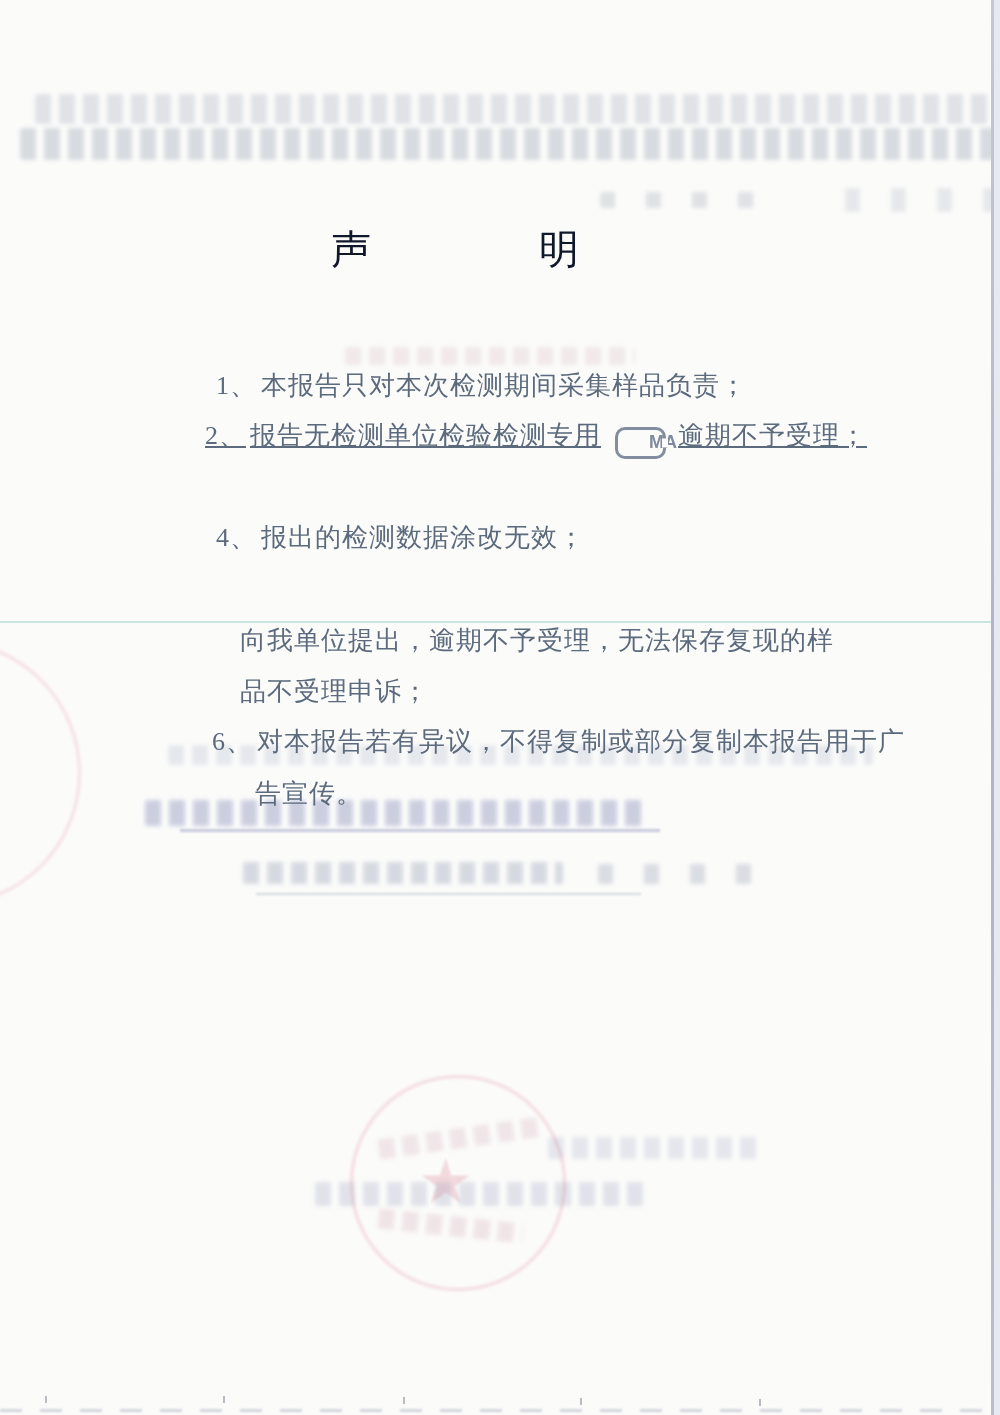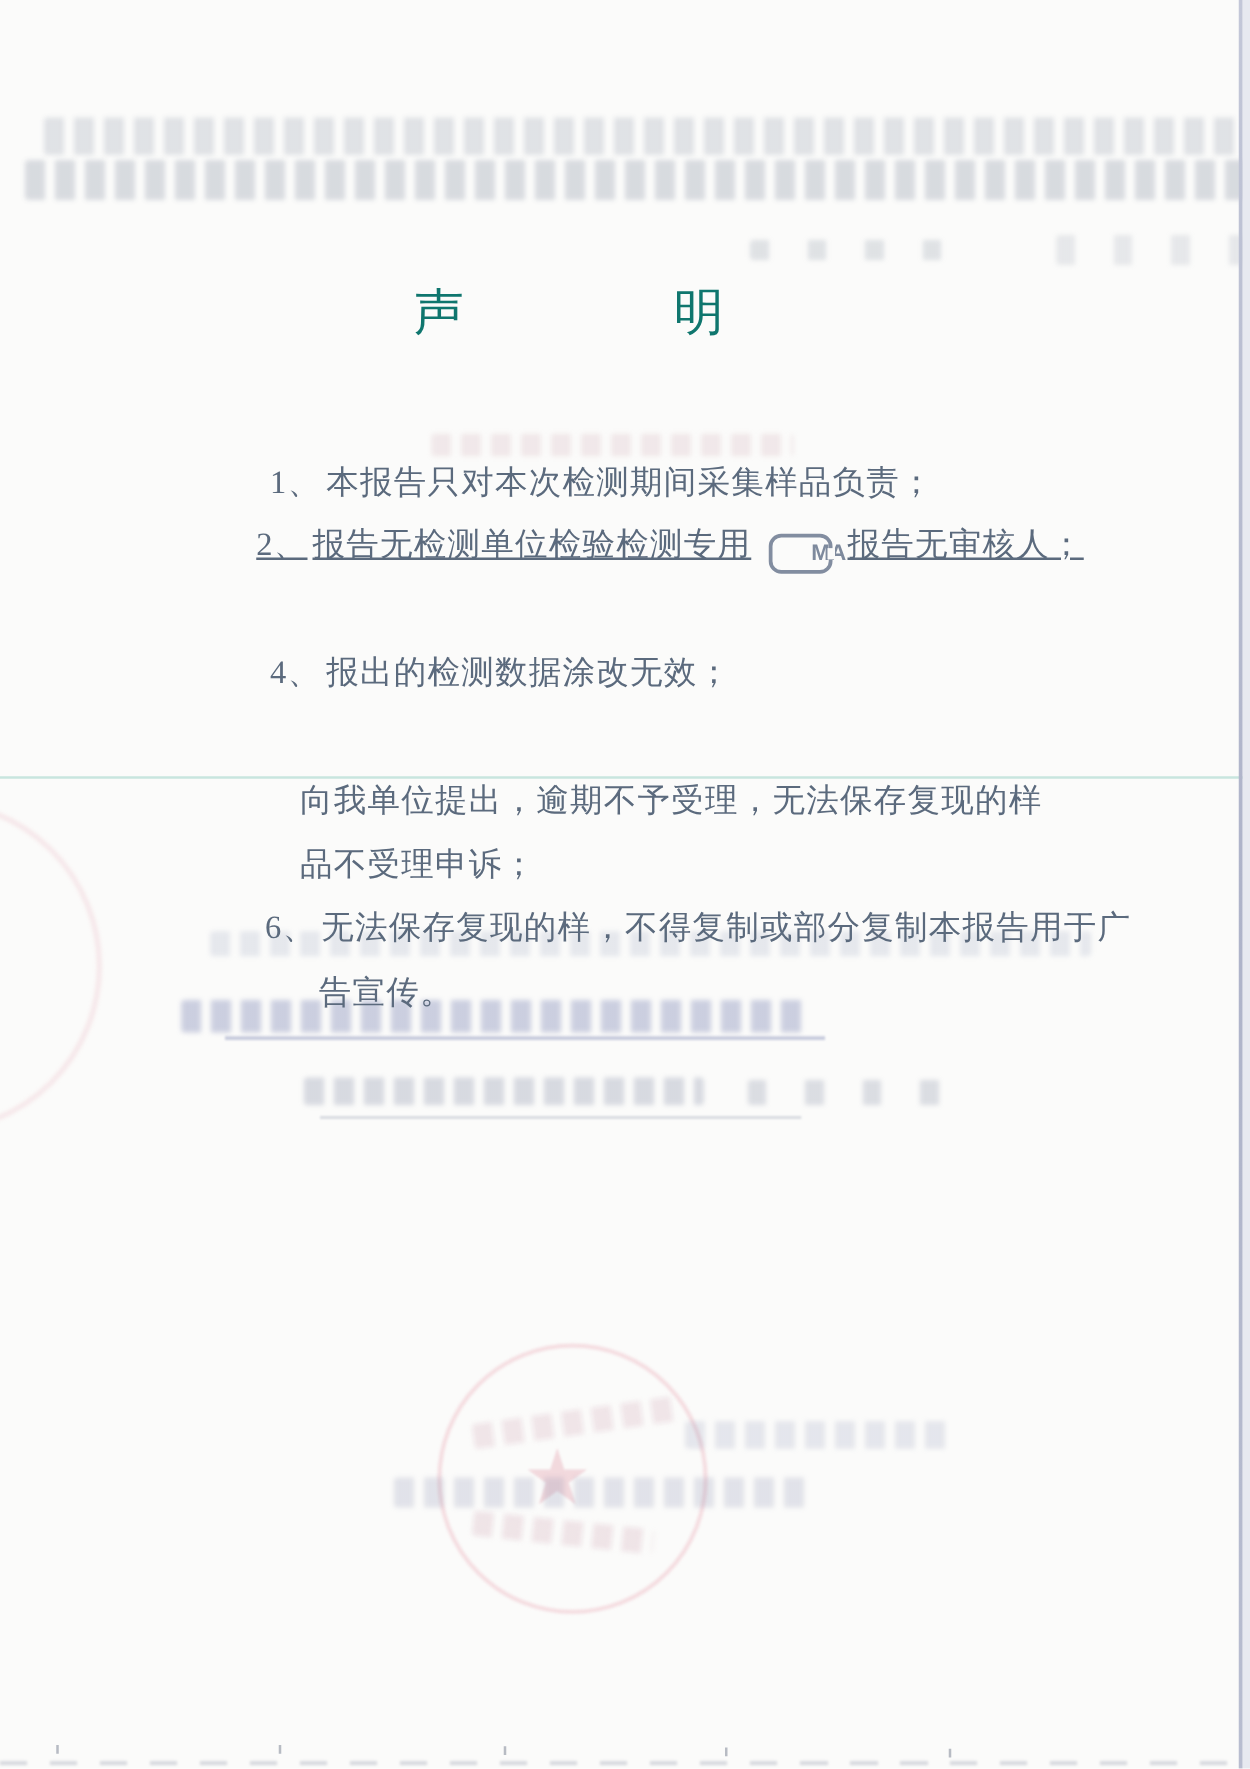"声明" .doc-title { color: #0f766e -> #0f172a }
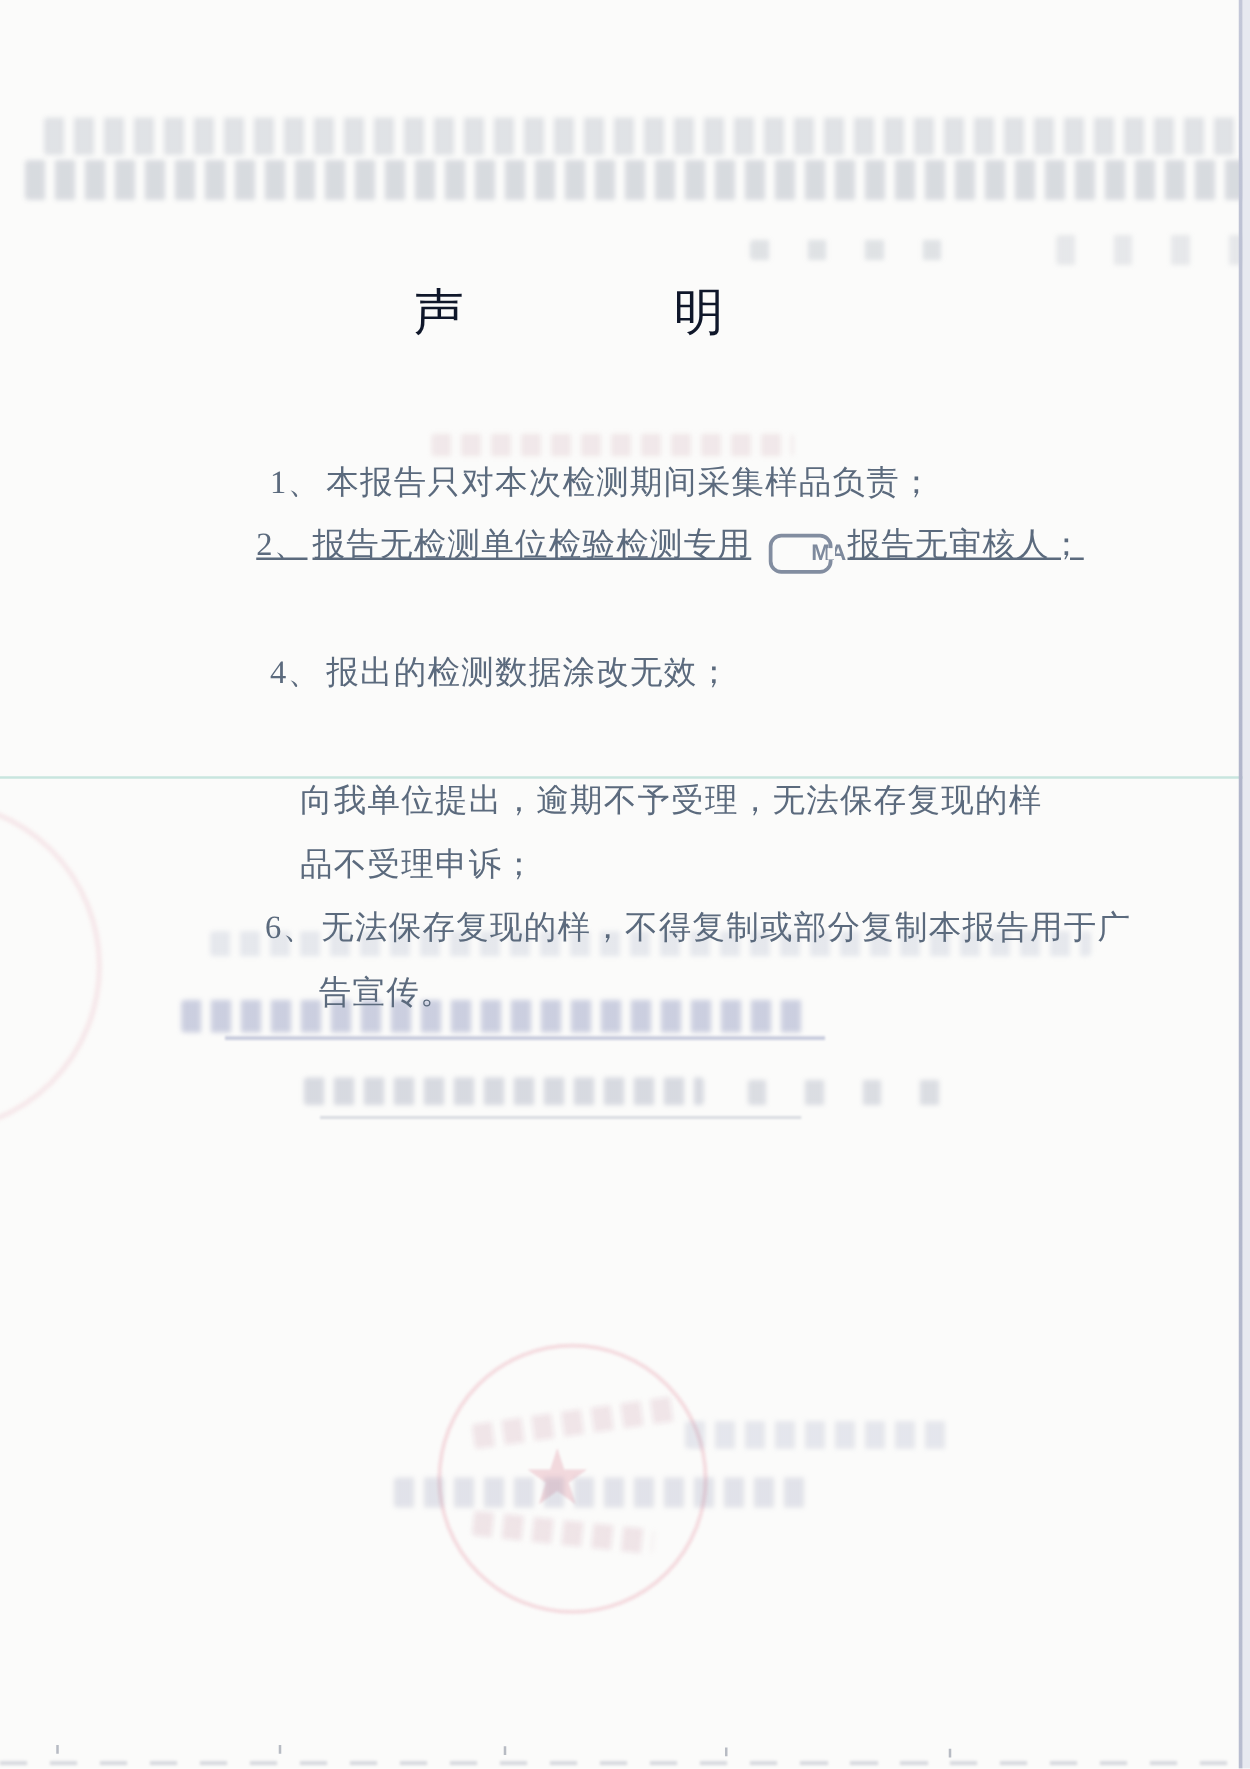"报告无审核人；" span { text: 报告无审核人 -> 逾期不予受理 }
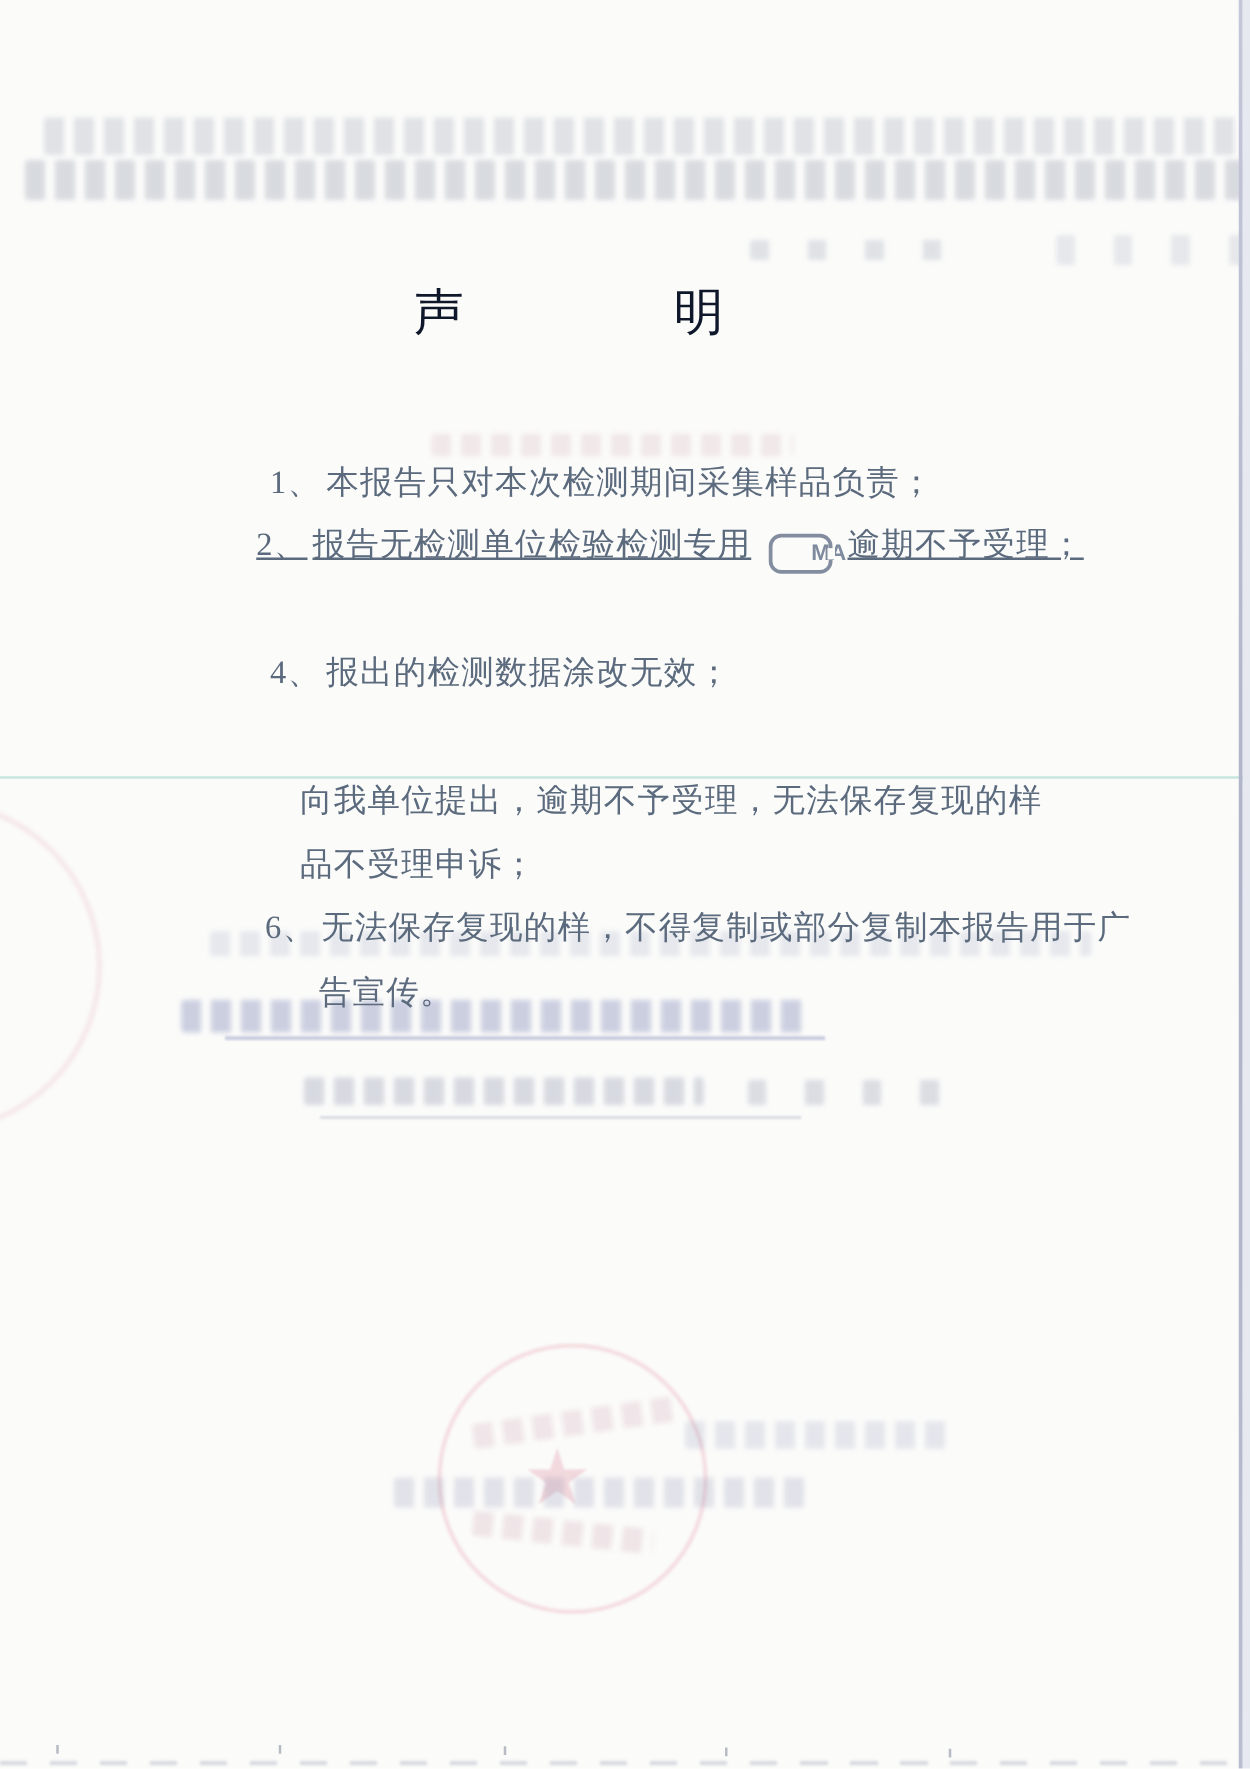"无法保存复现的样，不得复制或部分复制本报告用于广" span { text: 无法保存复现的样 -> 对本报告若有异议 }
